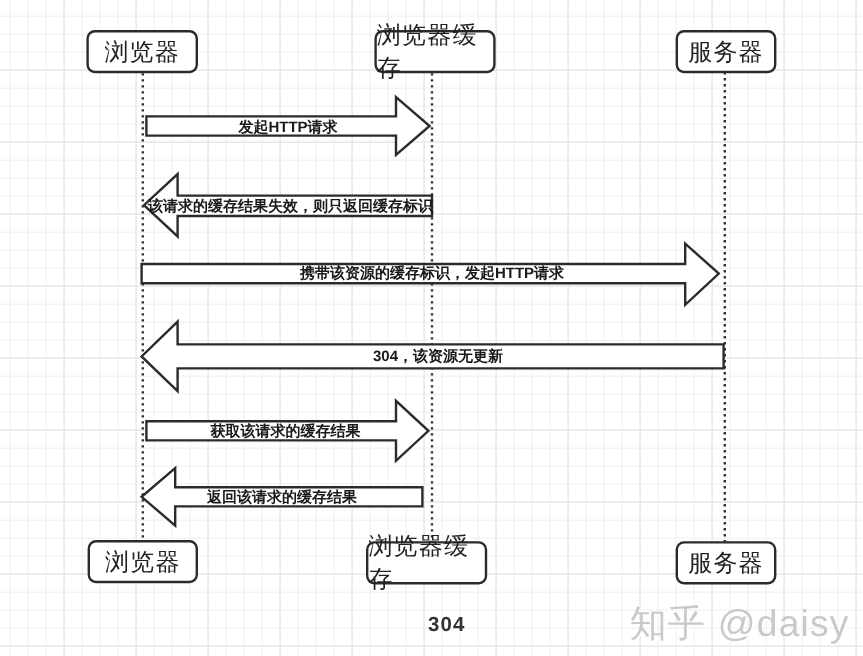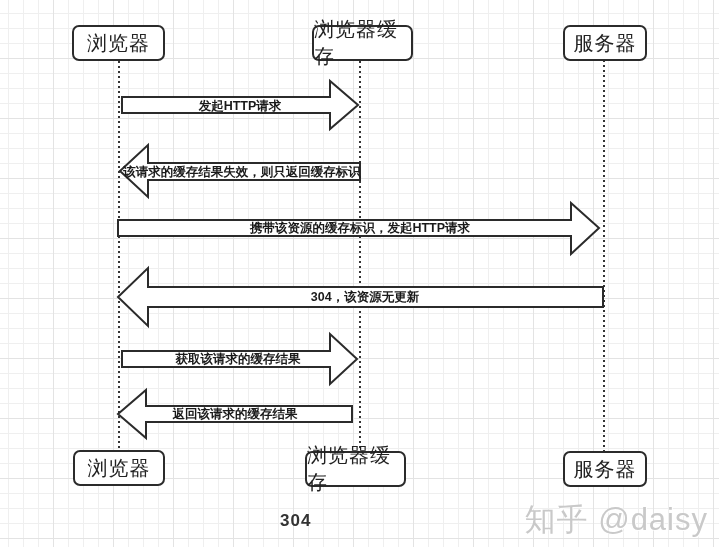"304" .caption { text-align: left -> right }
